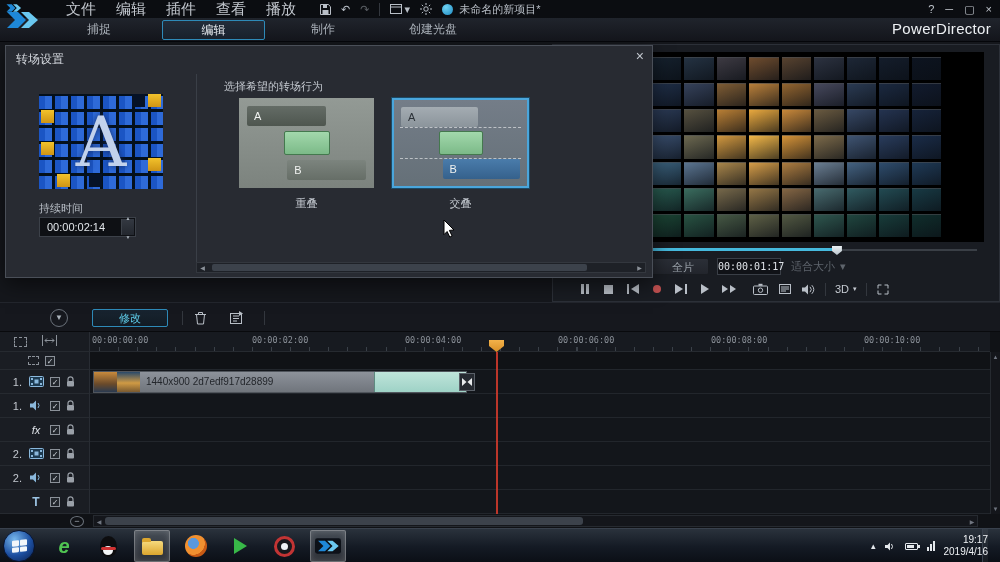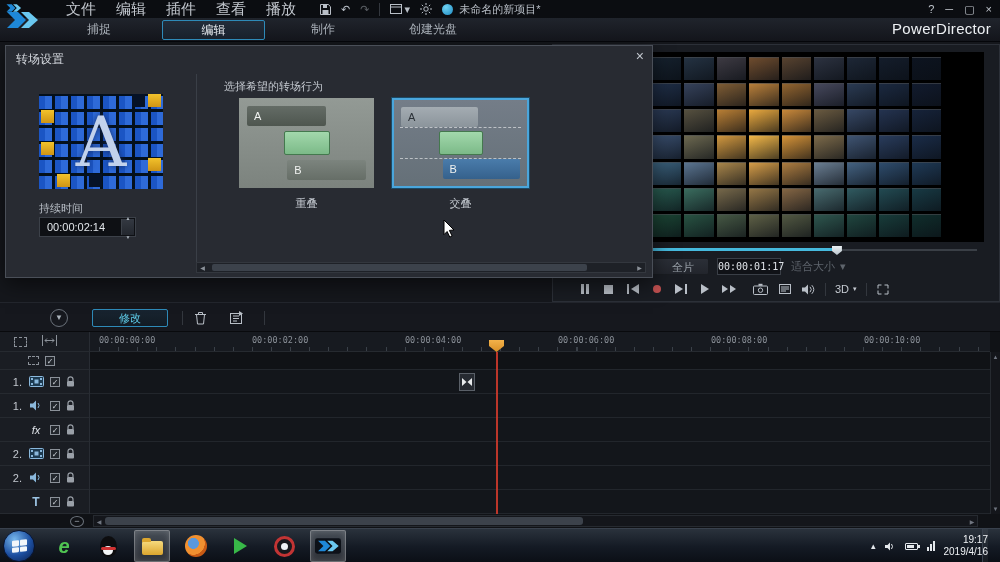"00:00:00:00" span.ruler-label { left: 9px -> 2px }
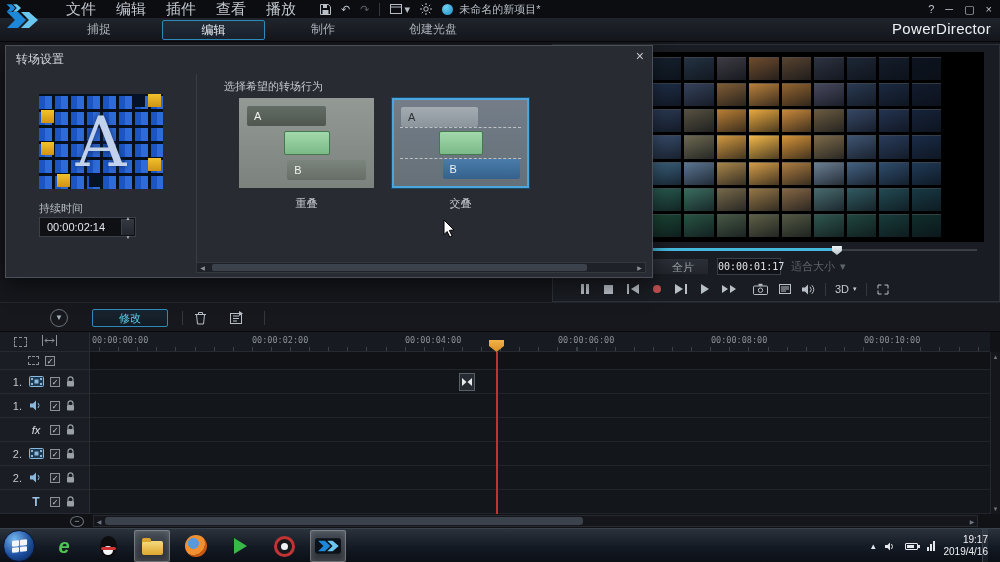"1440x900 2d7edf917d28899" div.clip { html: none -> <div> <span></span> <span></span> <span>1440x900 2d7edf917d28899</span> <span></span> </div> }
